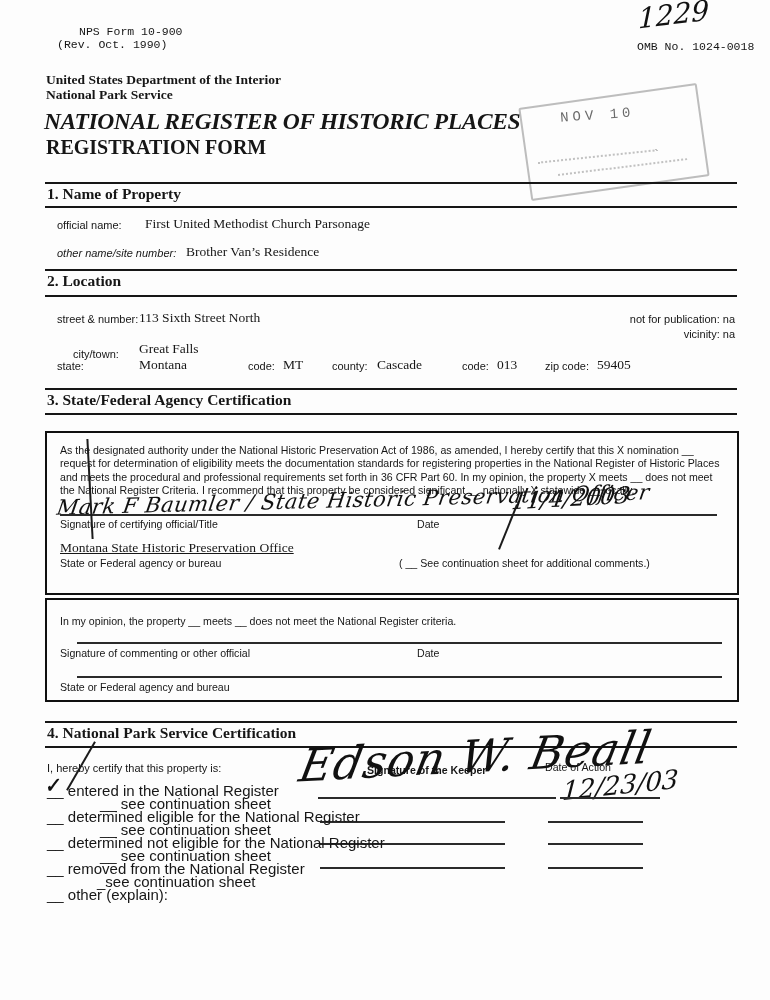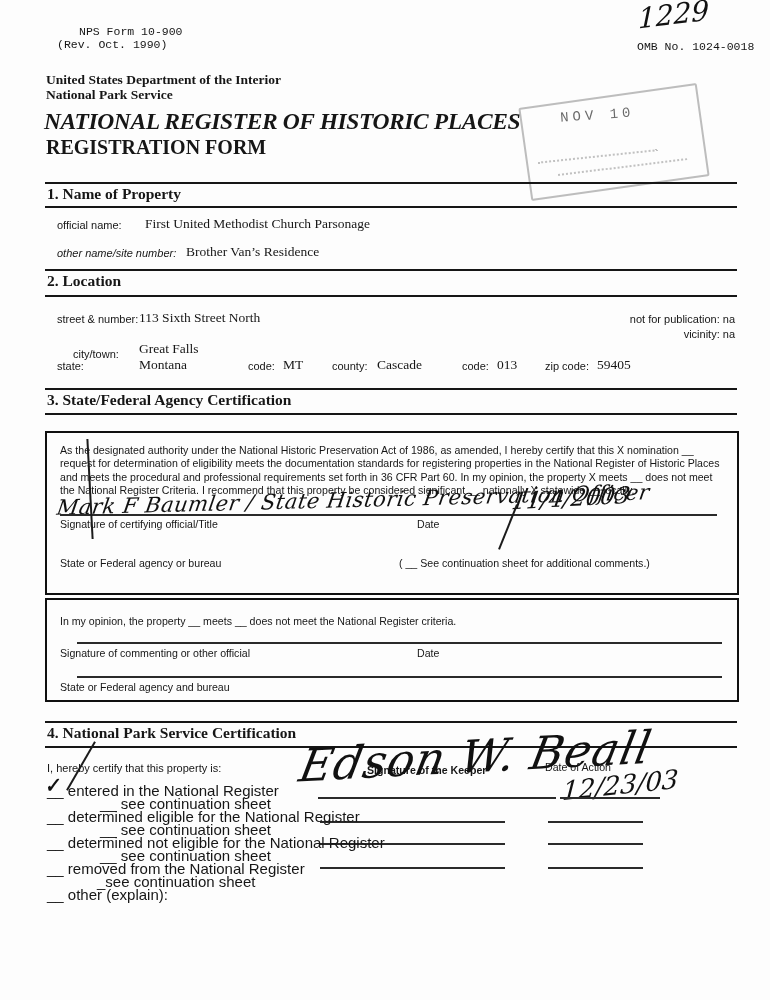"Montana State Historic Preservation" div.abs { html: none -> <div>Montana State Historic Preservation Office</div> }
